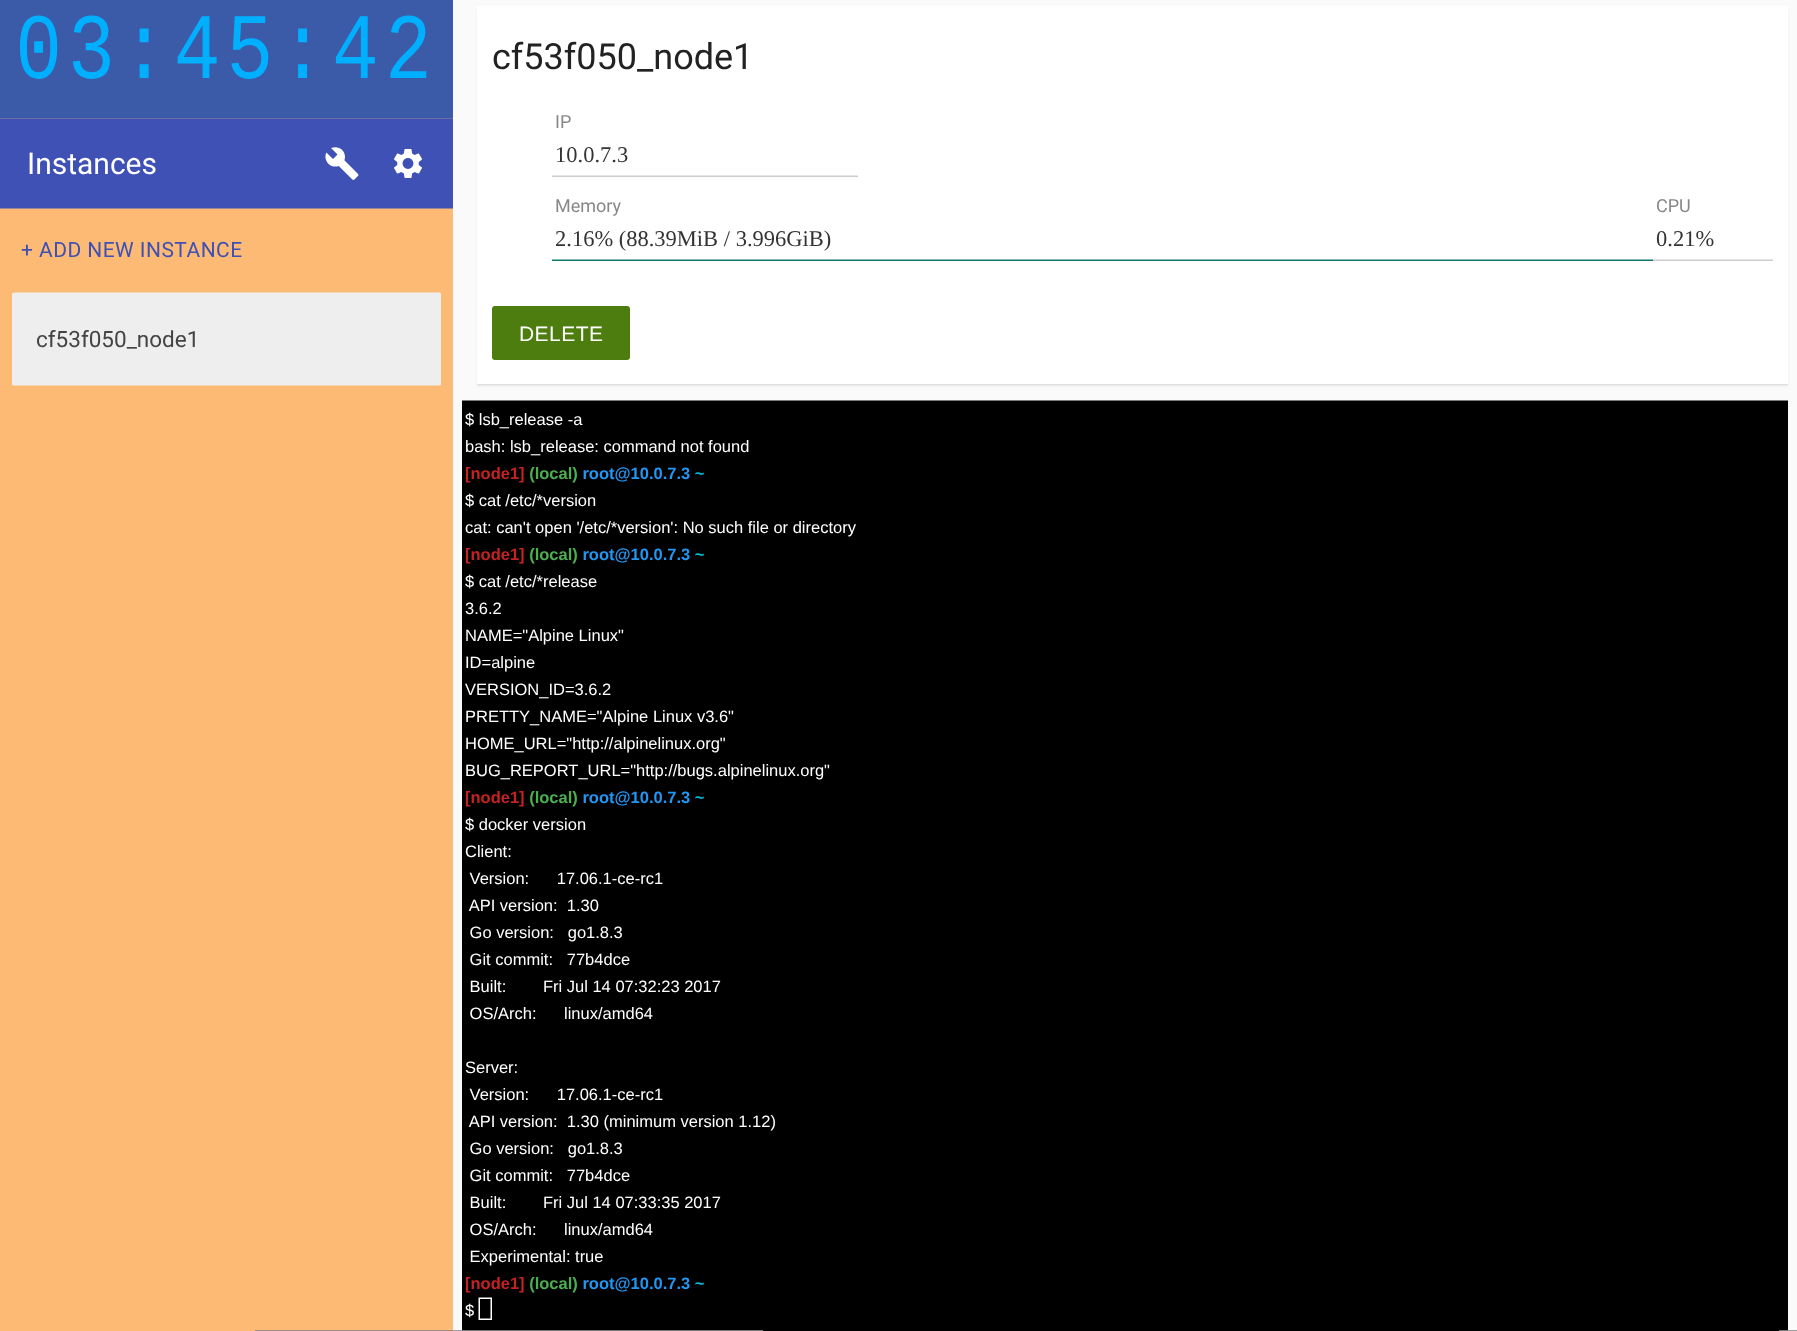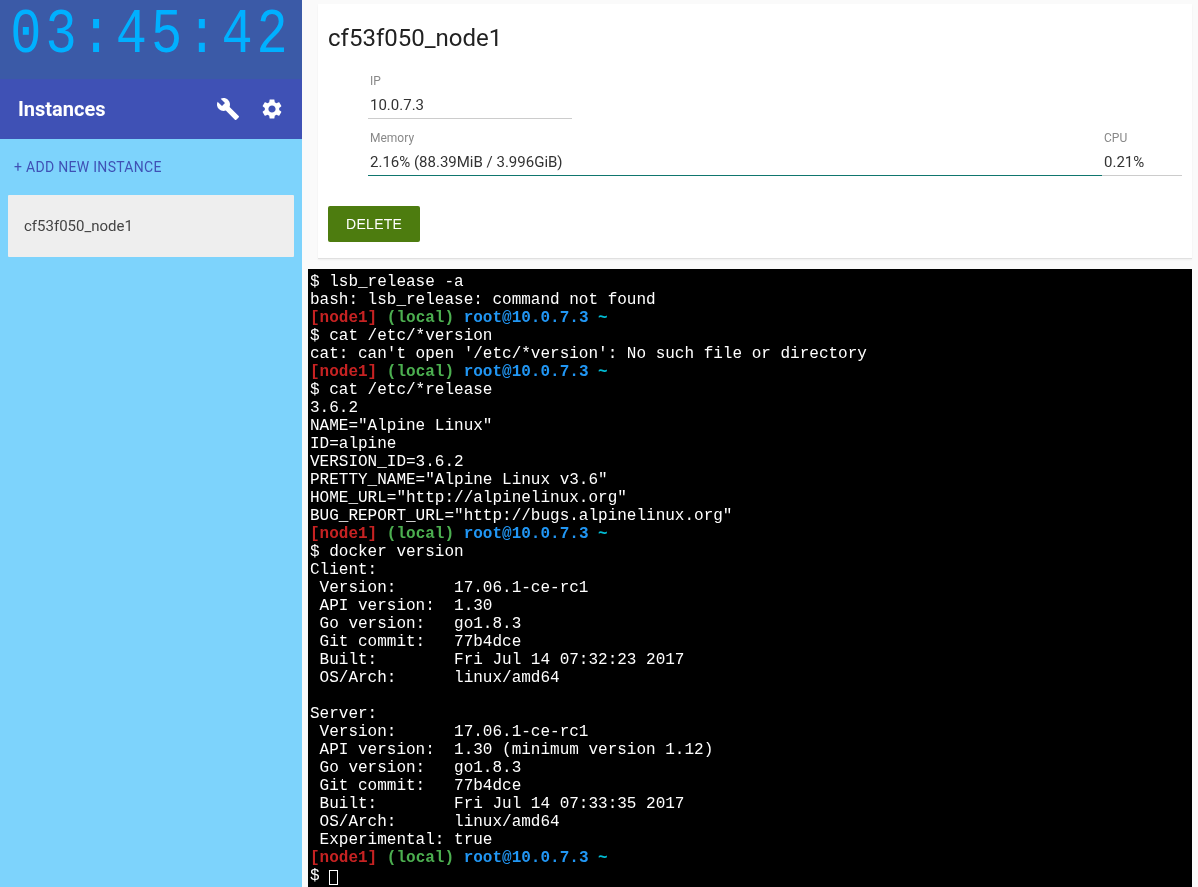"03:45:42" .sidebar { background: #7dd3fc -> #fdba74 }
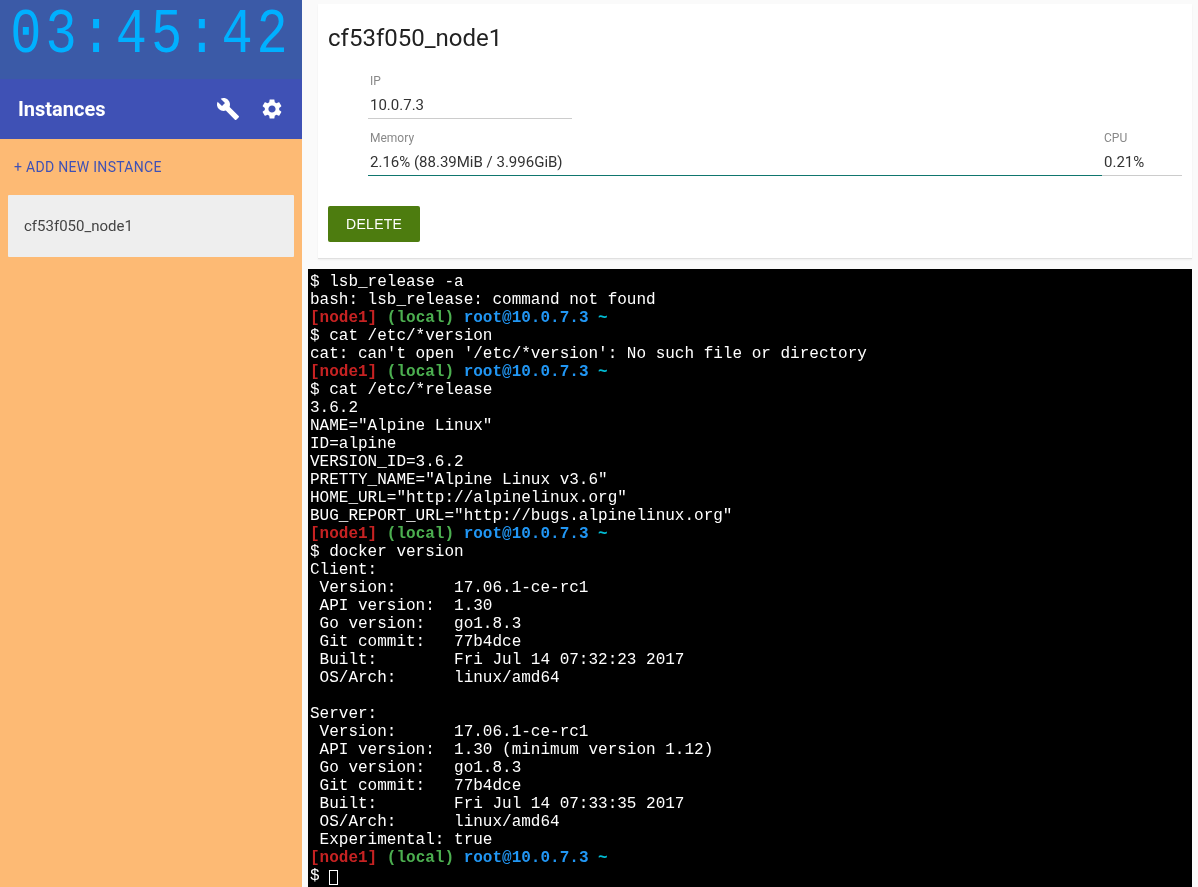"Instances" .instances-title { font-weight: 700 -> 400 }
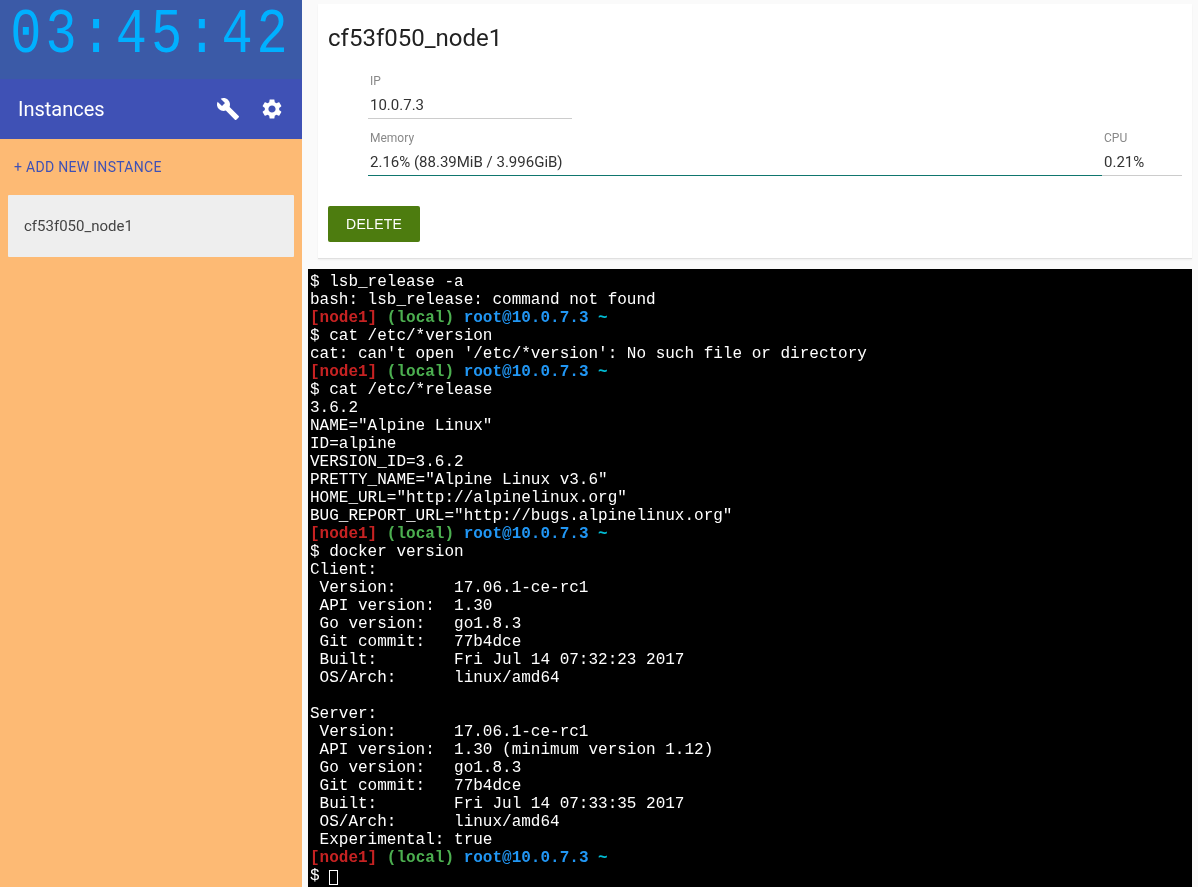"10.0.7.3" .field-value { font-family: none -> Liberation Serif, serif }
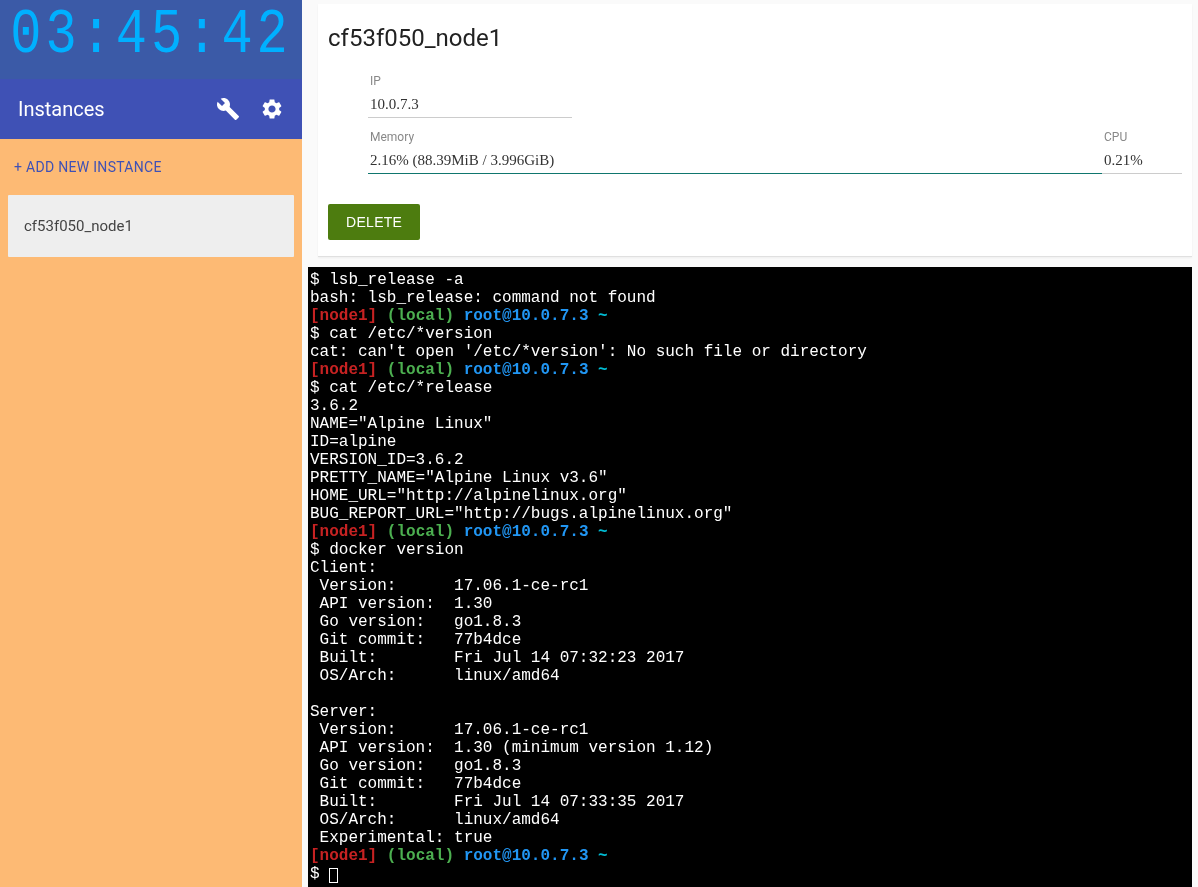"$ lsb_release -a bash: lsb_release:" .terminal { font-family: Liberation Mono, monospace -> Liberation Sans, sans-serif; font-size: 16px -> 11px }
